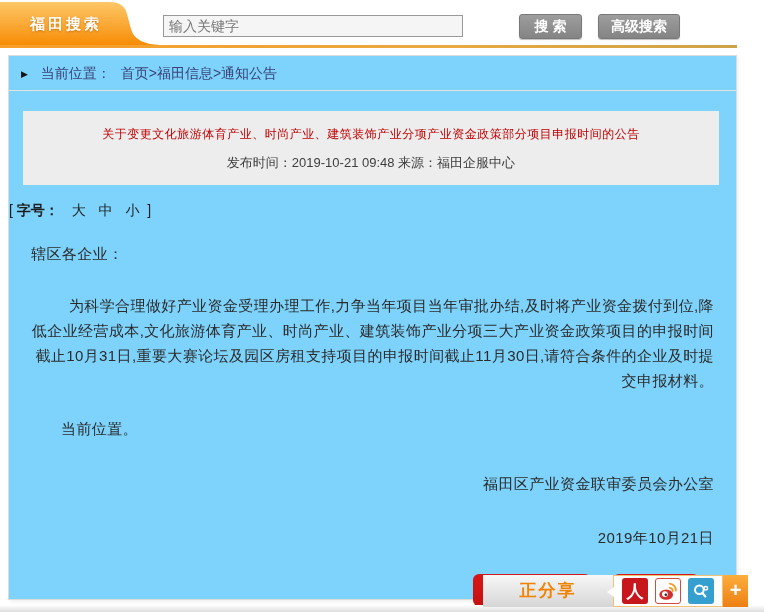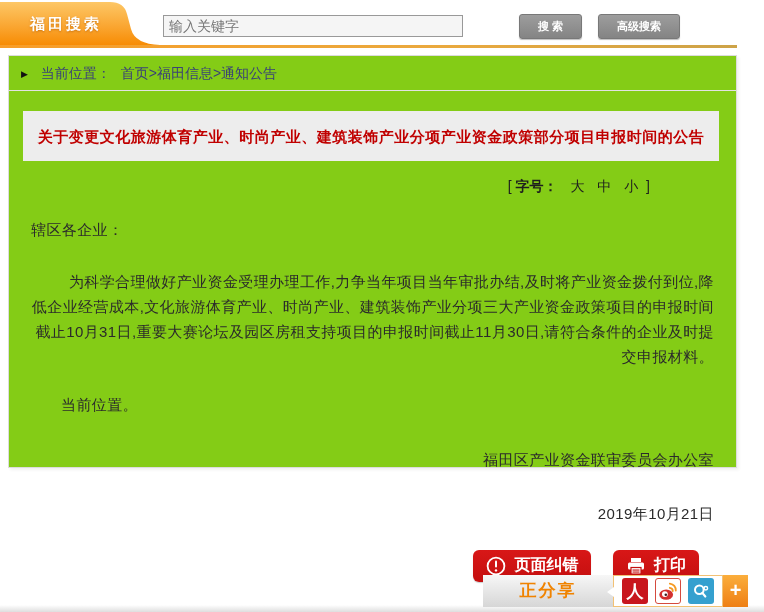"搜 索" .btn-gray { font-size: 11px -> 14px }
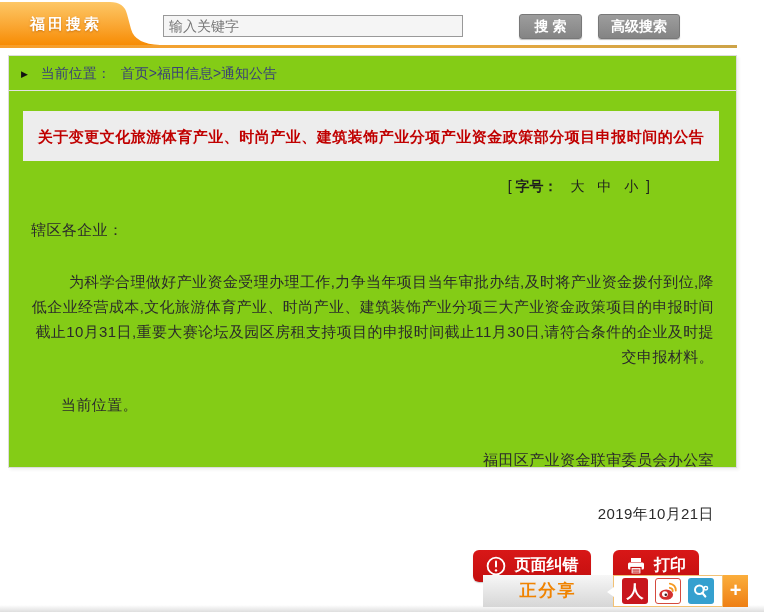"▶ 当前位置： 首页>福田信息>通知公告" .content { background: #84cc16 -> #7dd3fc; height: 413px -> 545px }
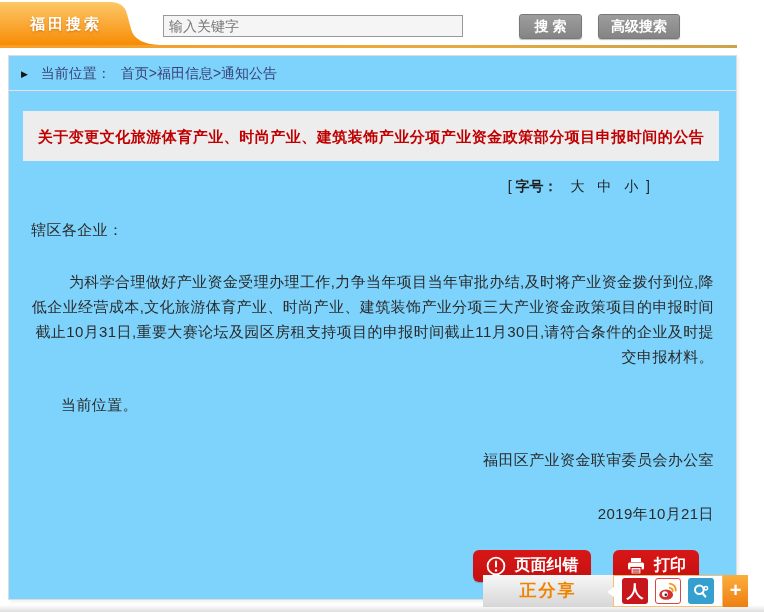"关于变更文化旅游体育产业、时尚产业、建筑装饰产业分项产业资金政策部分项目申报时间" .doc-title { font-size: 15px -> 12px; font-weight: bold -> normal }
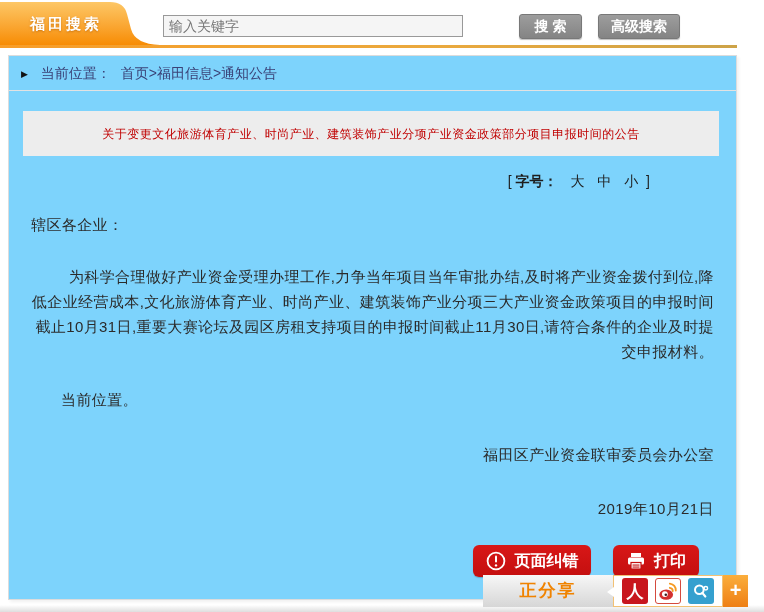"发布时间：2019-10-21 09:48 来源：福田企服中心" div.doc-meta { html: none -> <div>发布时间：2019-10-21 09:48 来源：福田企服中心</div> }
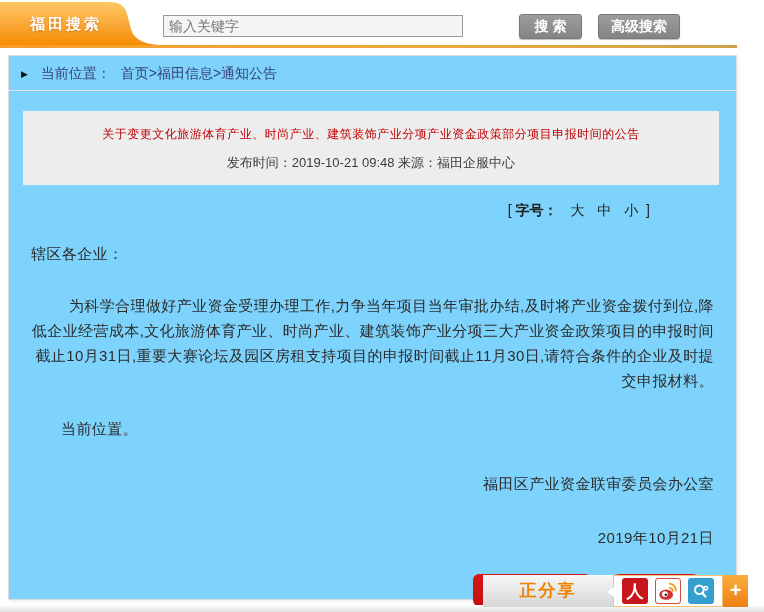"[ 字号： 大 中 小" .fontsize-row { text-align: right -> left }
